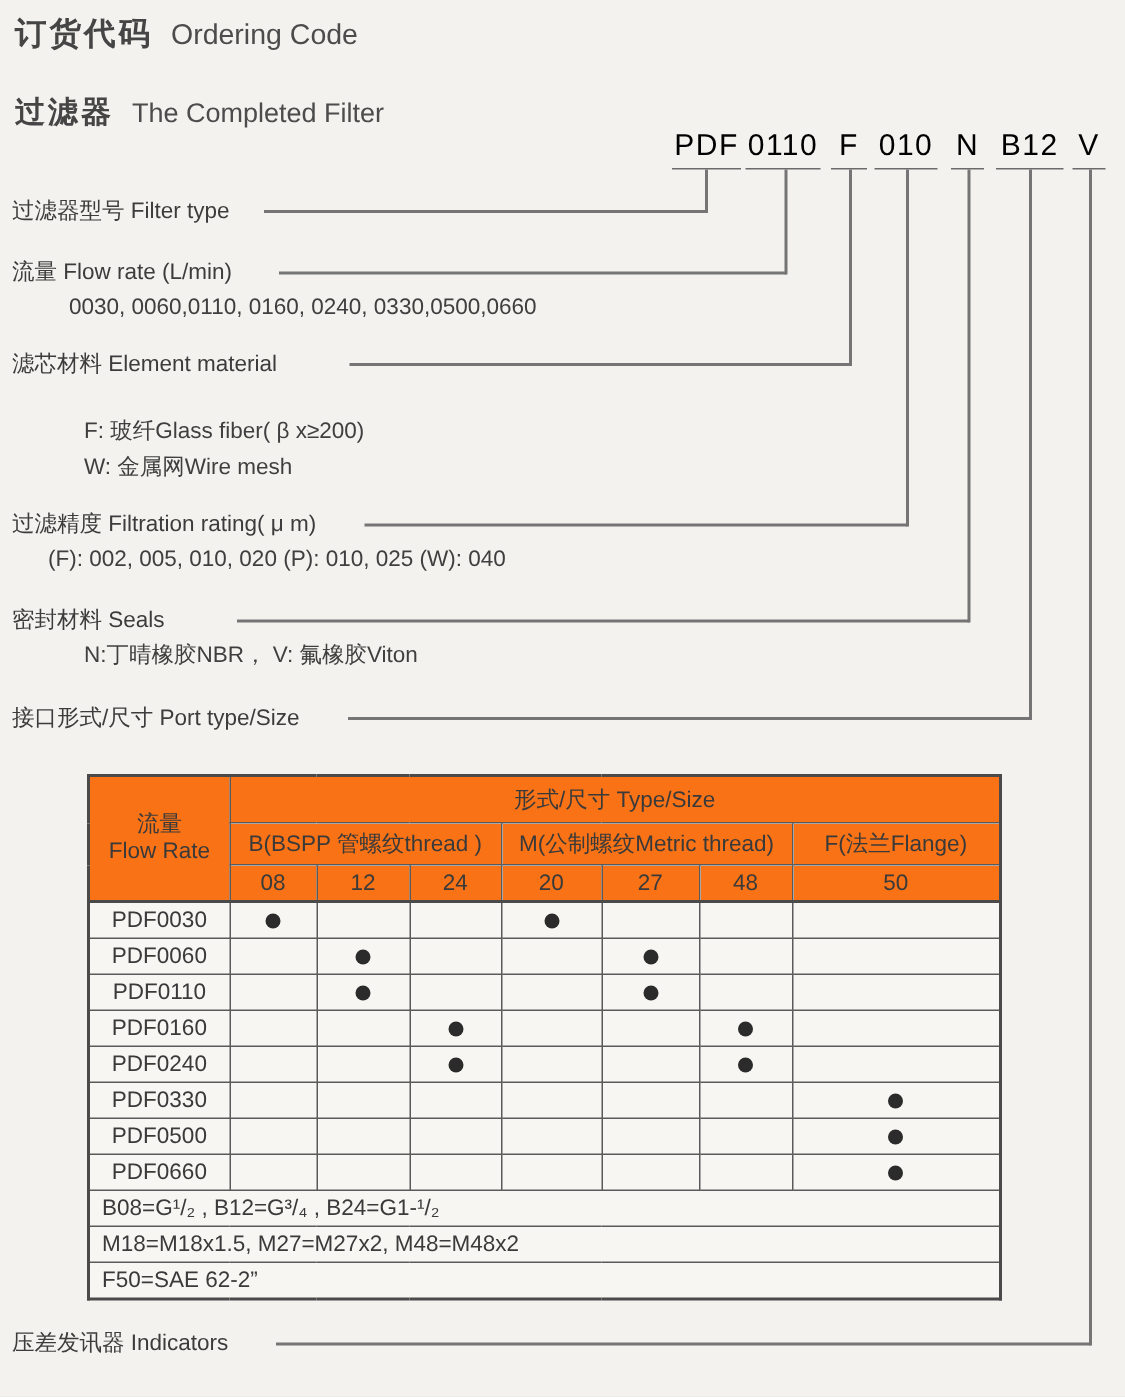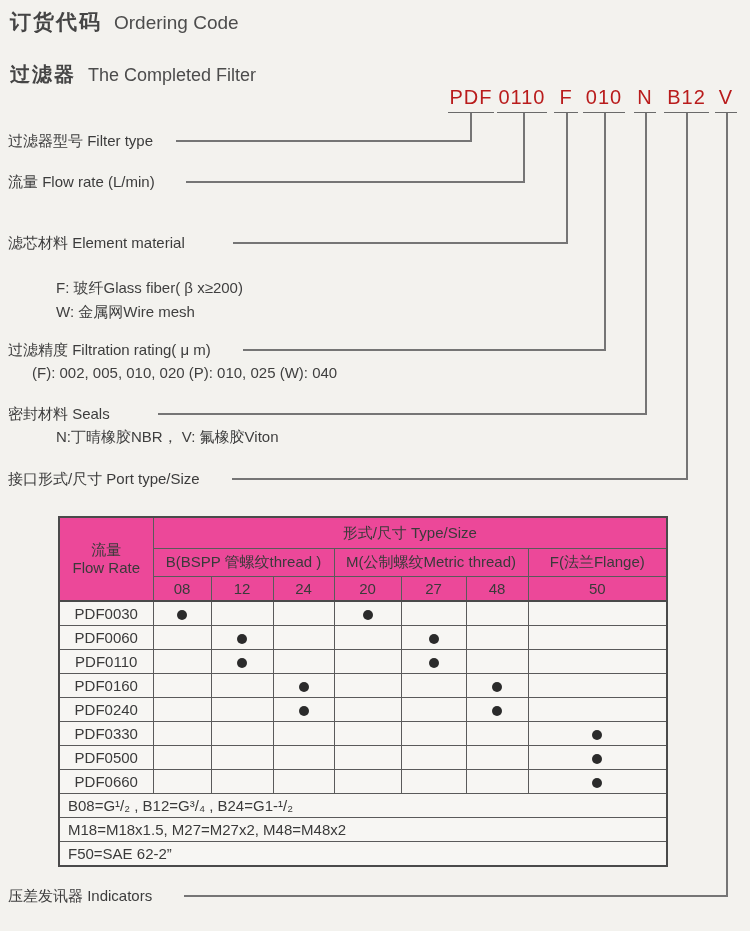"PDF" .seg { color: #b91c1c -> #000000 }
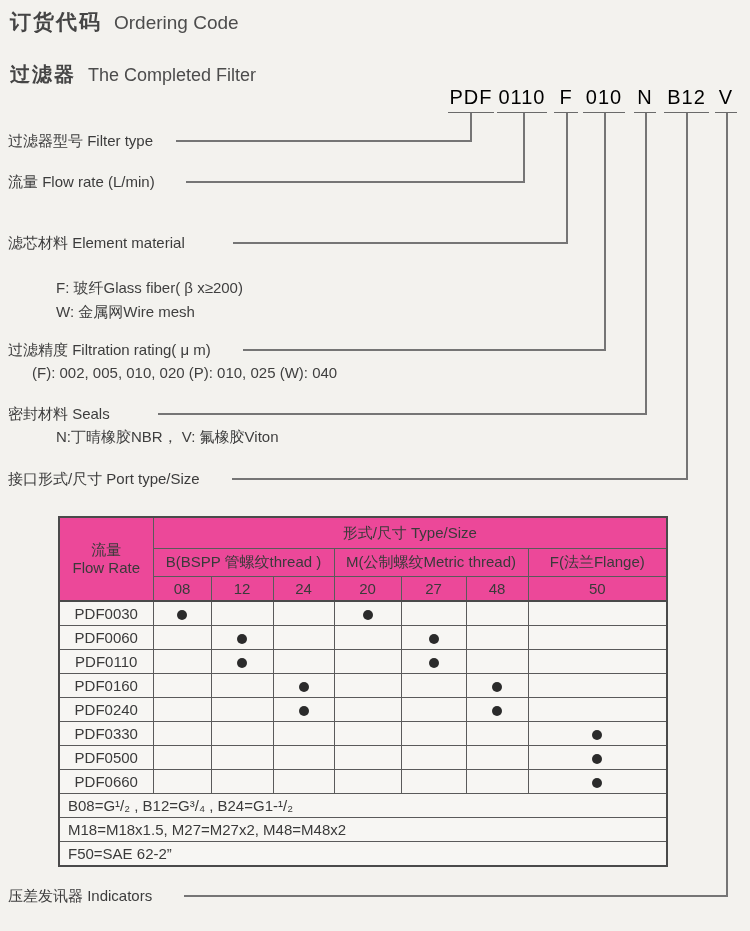"0030, 0060,0110, 0160, 0240," div.spec-detail { html: none -> <div>0030, 0060,0110, 0160, 0240, 0330,0500,0660</div> }
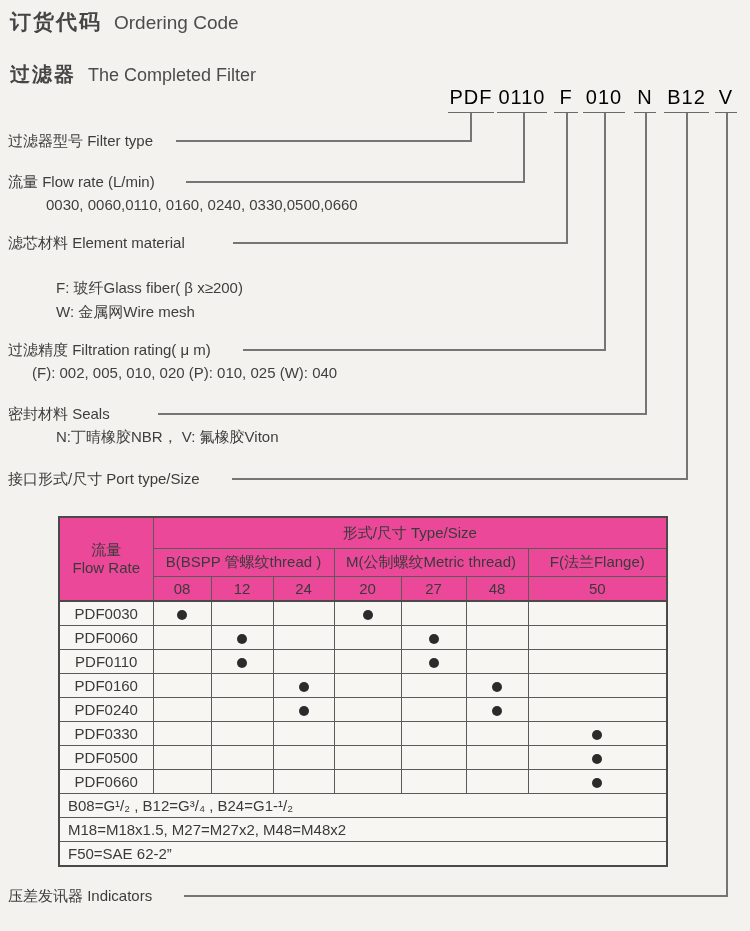"形式/尺寸 Type/Size" .matrix thead td { background: #ec4899 -> #f97316 }
